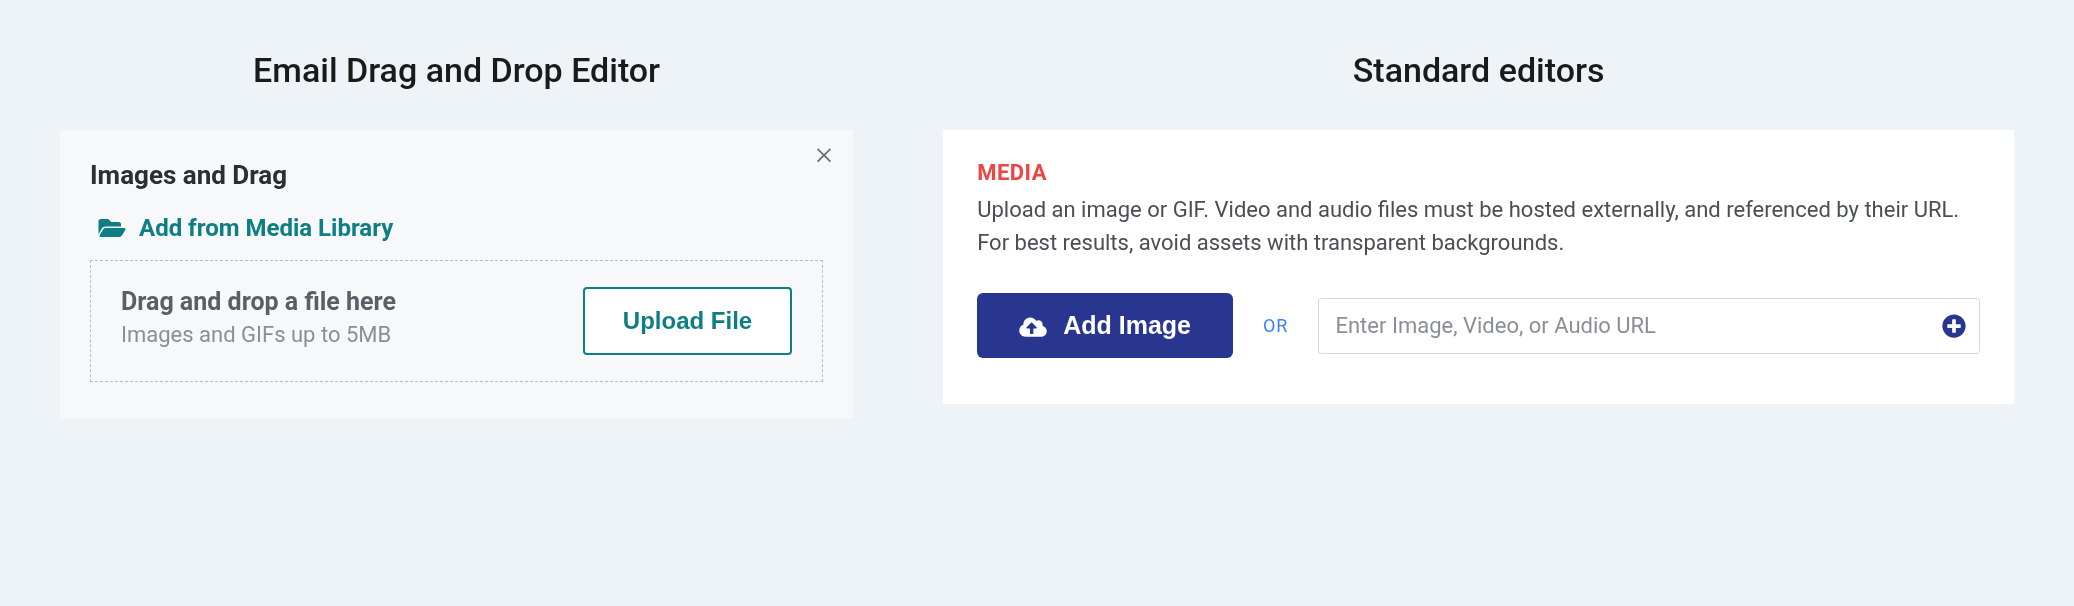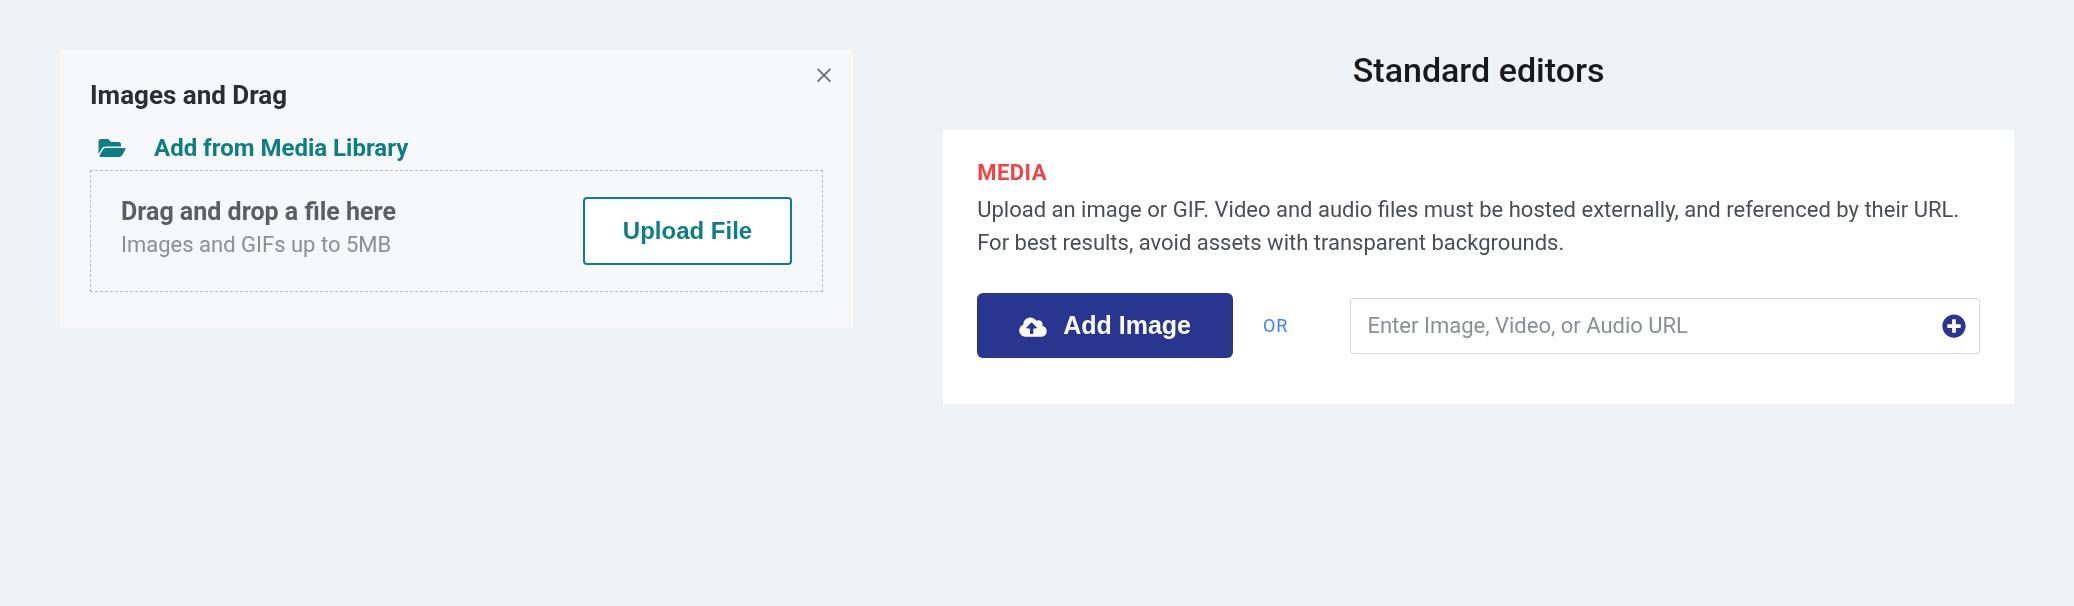"Email Drag and Drop Editor" div.section-title { html: none -> <div>Email Drag and Drop Editor</div> }
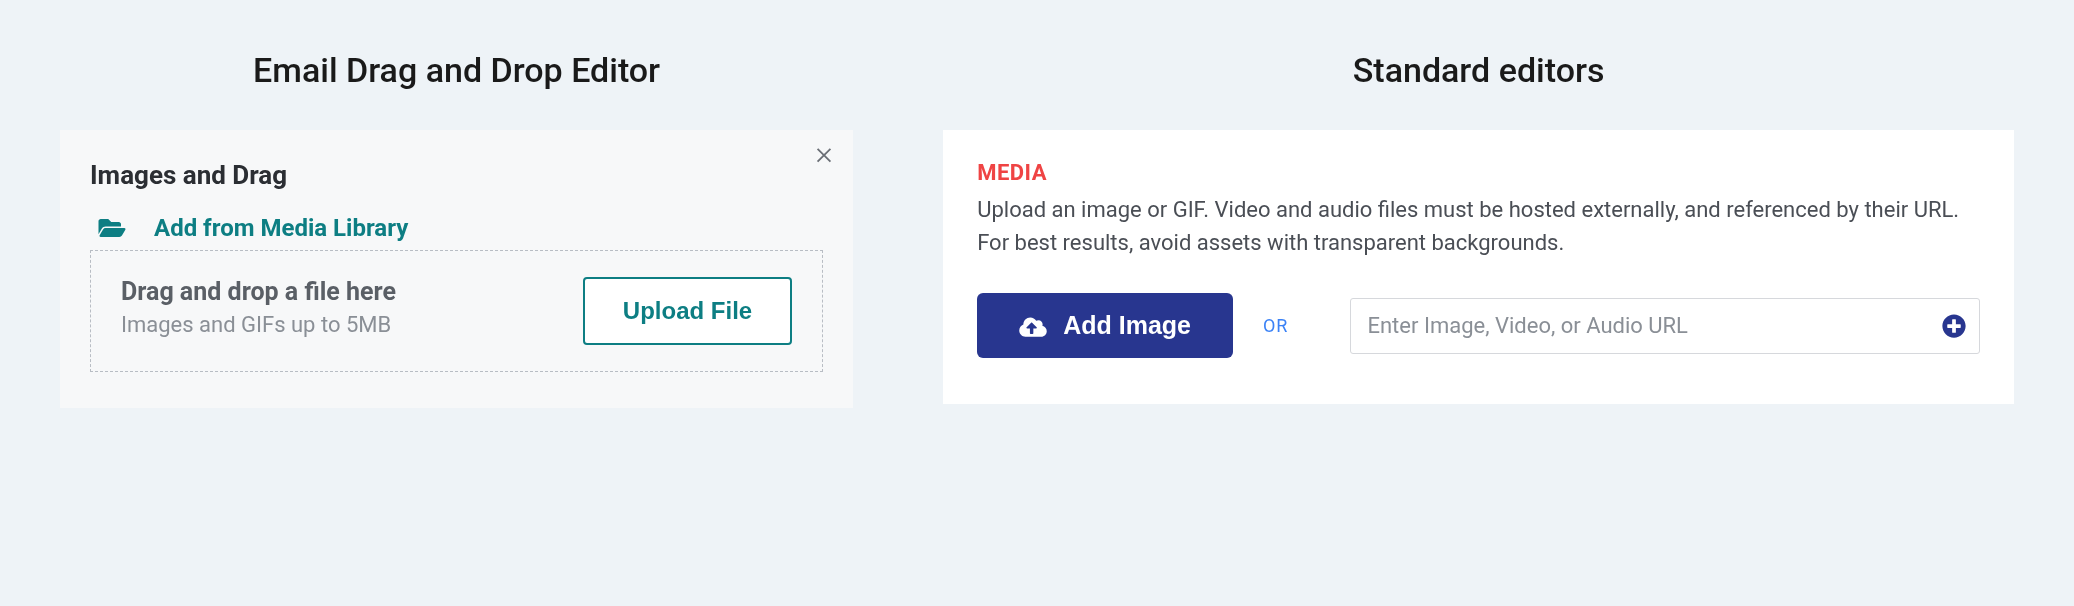"Add from Media Library" .media-link { gap: 28px -> 13px; margin-bottom: 8px -> 18px }
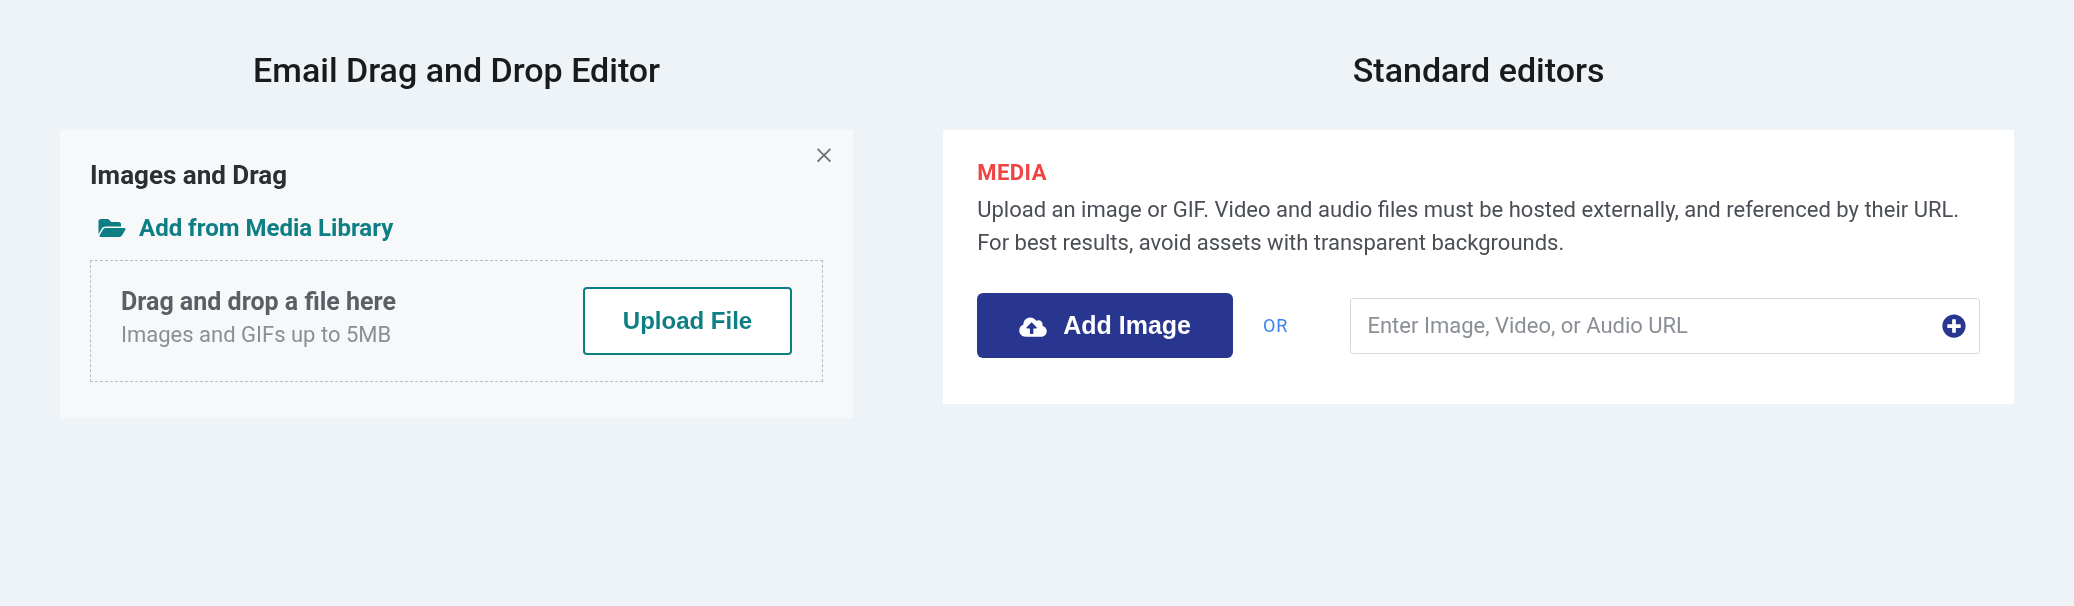"Enter Image, Video, or Audio" .url-wrap { margin-left: 32px -> none }
